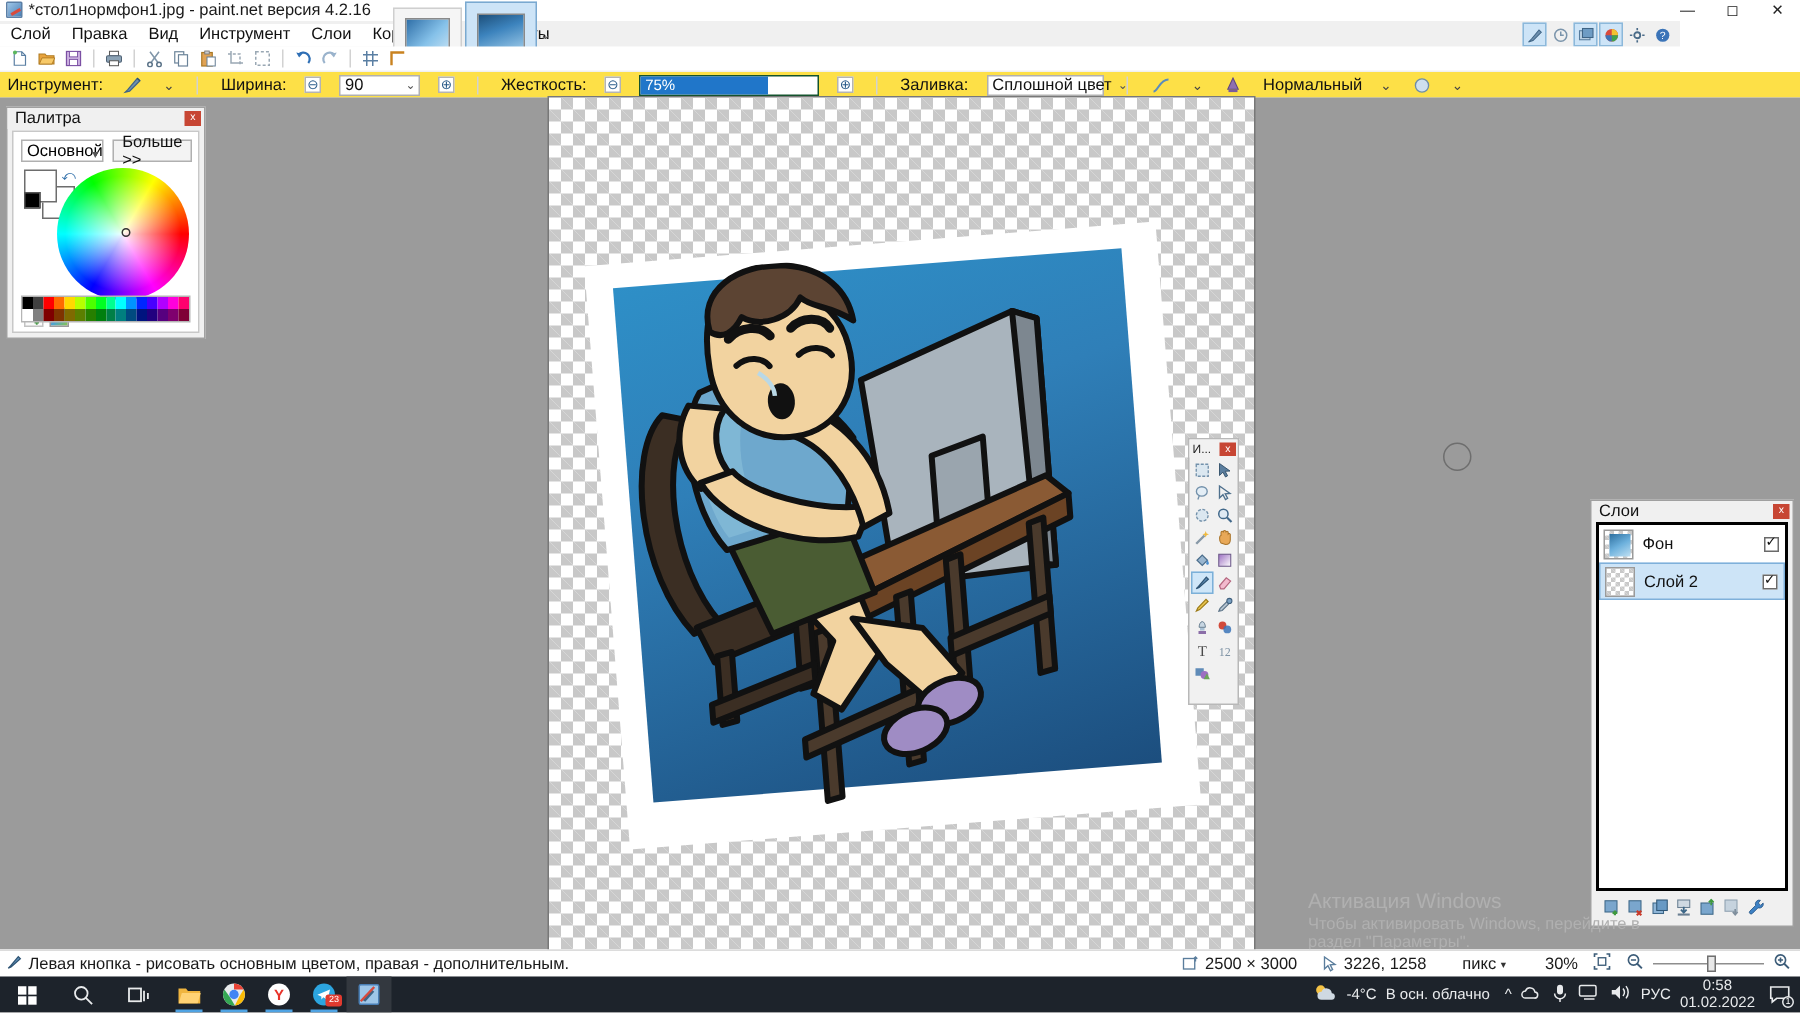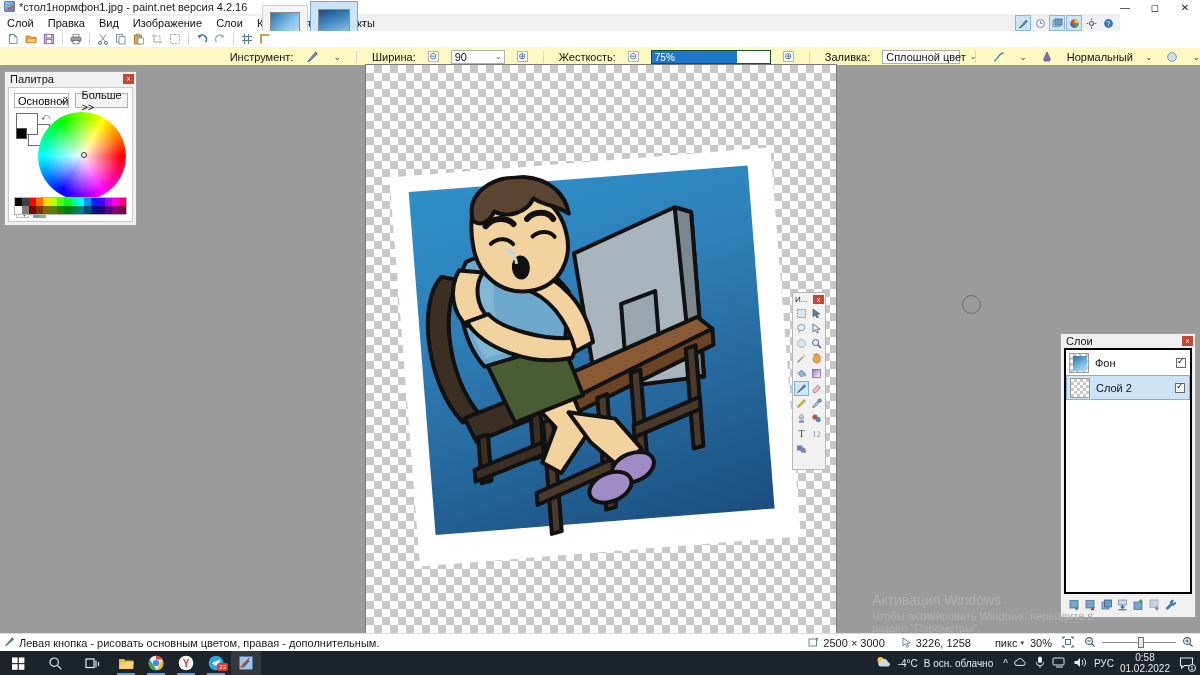"Изображение" div.menu-item { text: Изображение -> Инструмент }
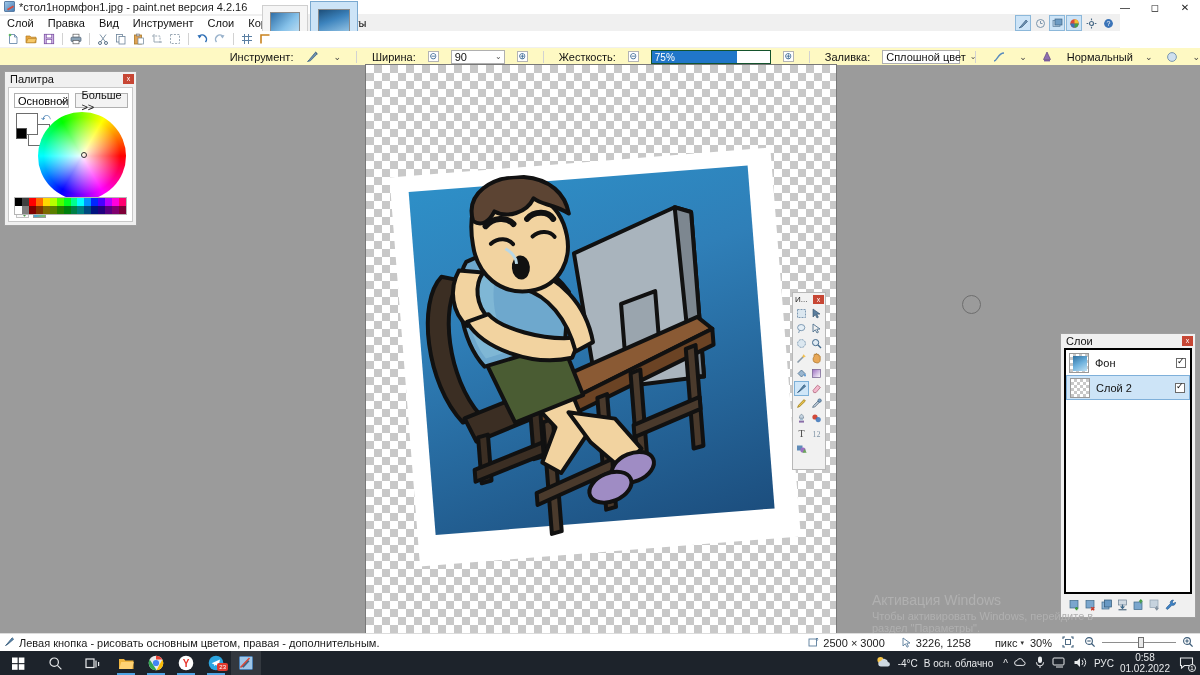"Инструмент:" .optrow { background: #fef9c3 -> #fde047; justify-content: flex-end -> none }
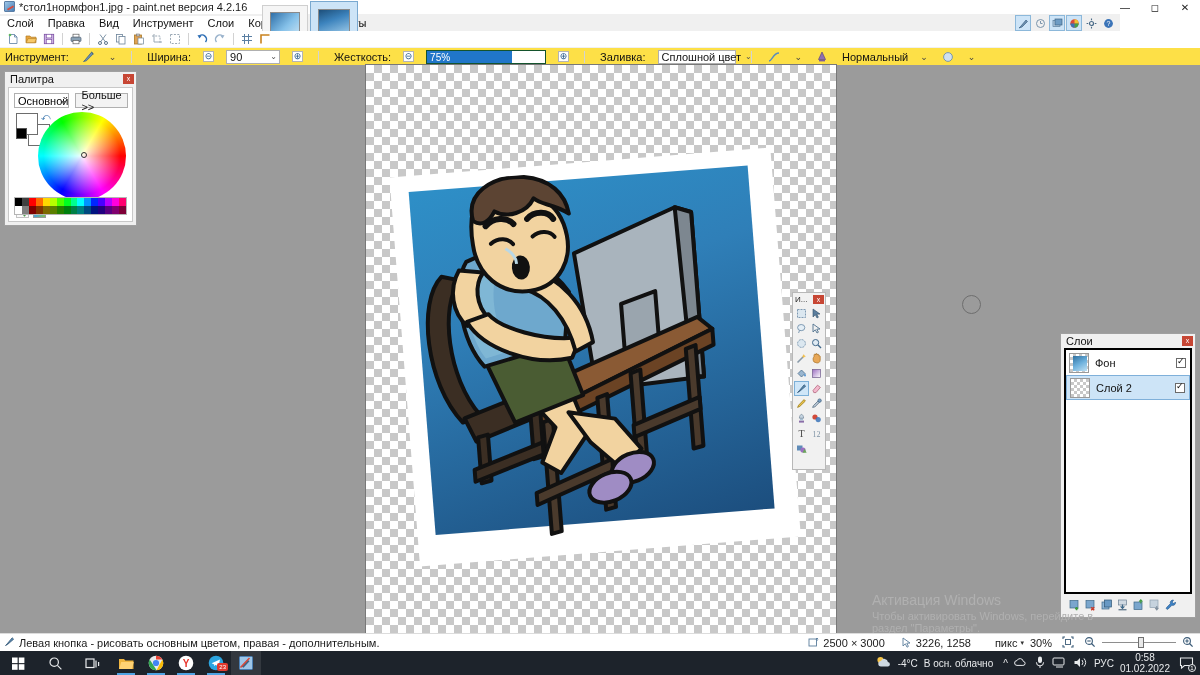"30%" span { margin-left: 0 -> 20px }
